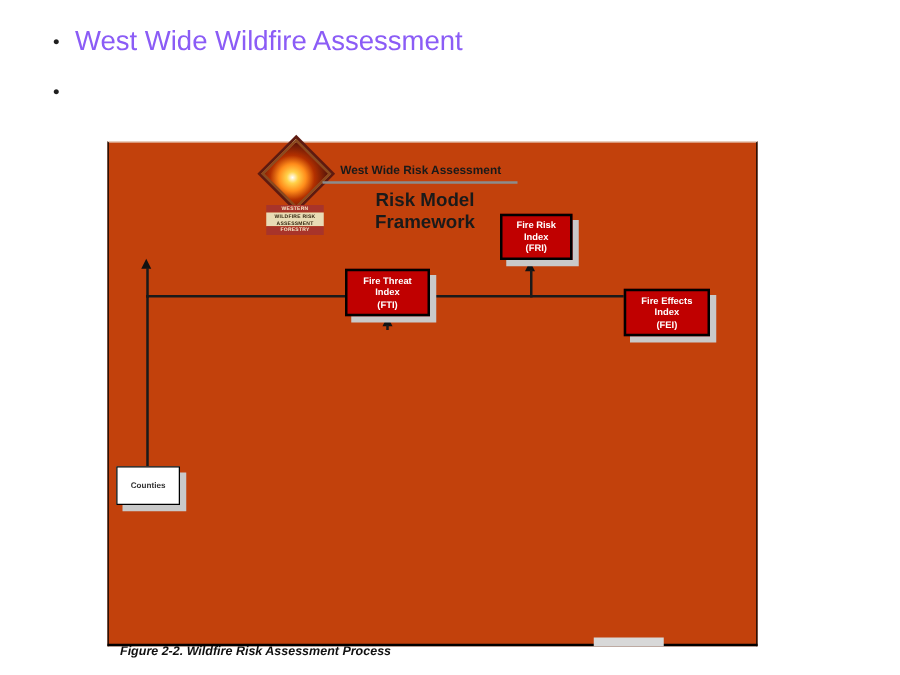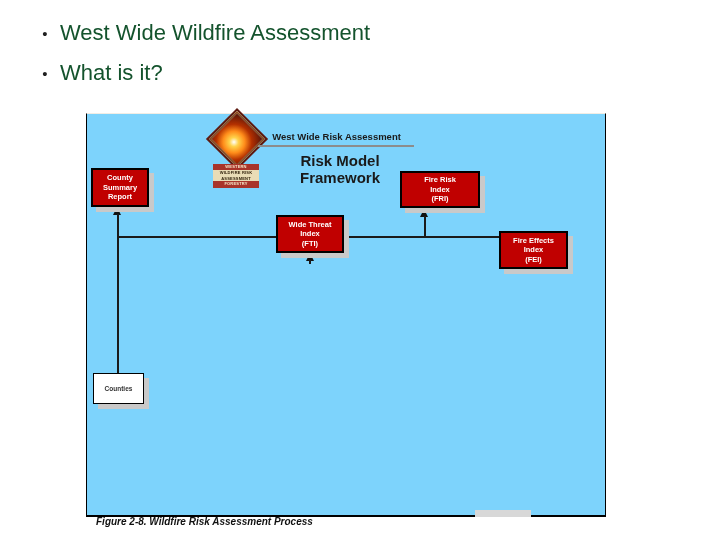"West Wide Wildfire Assessment" .bullet-text { color: #14532d -> #8b5cf6 }
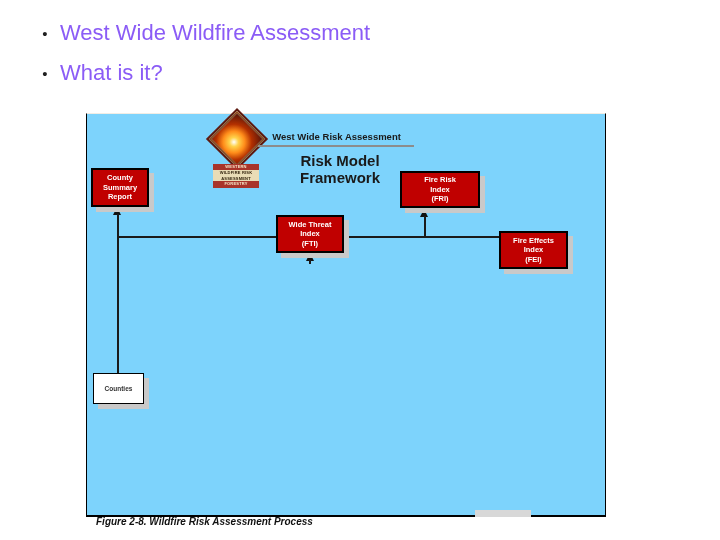"What is it?" span.bullet-text { html: <span>What is it?</span> -> none }
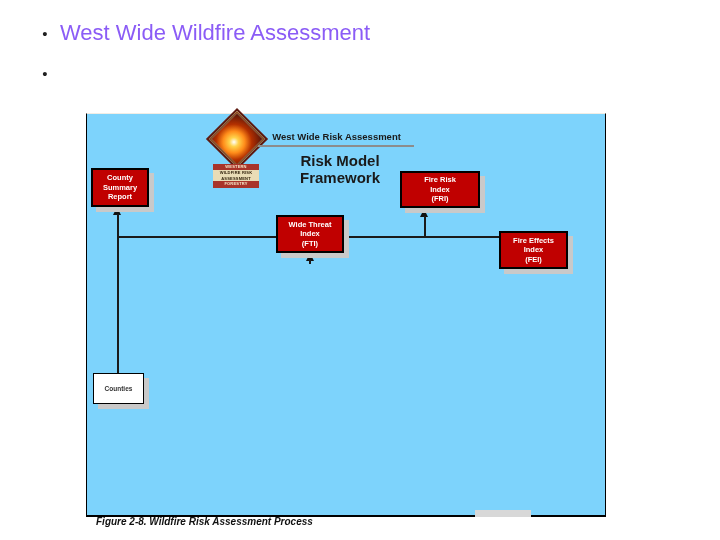"West Wide Risk Assessment" .panel { background: #7dd3fc -> #c2410c }
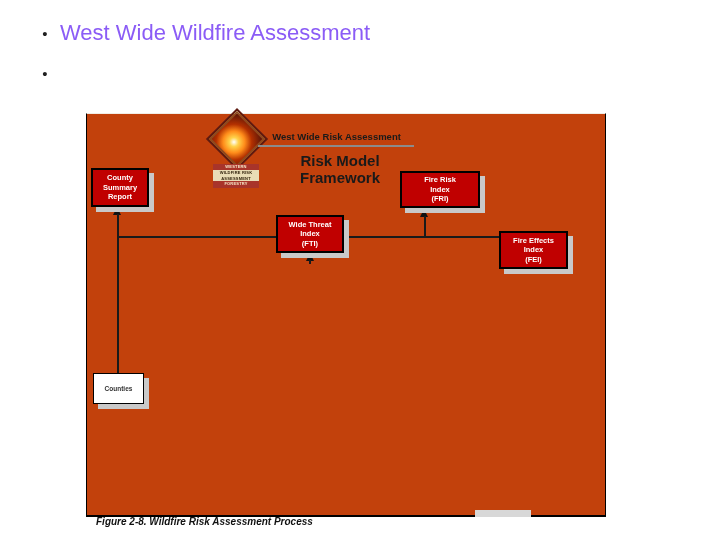"County" div.abs { html: <div>County Summary Report</div> -> none }
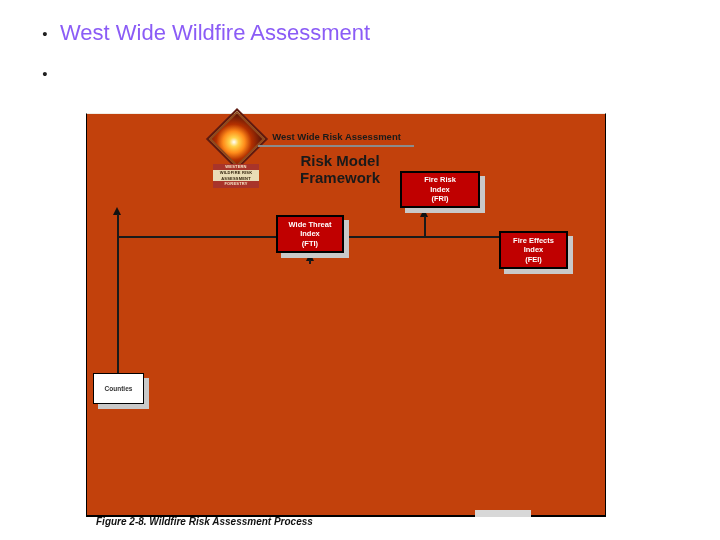"Fire Risk" .n-fri { width: 80px -> 58px }
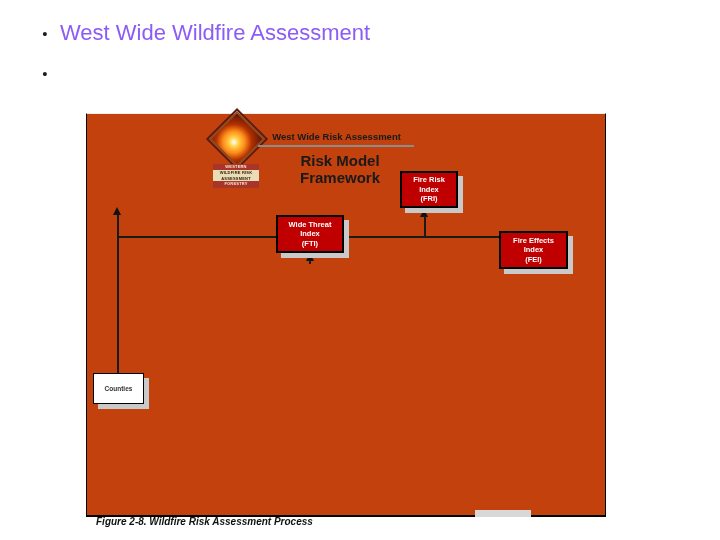"Wide Threat" div.abs { text: Wide -> Fire }
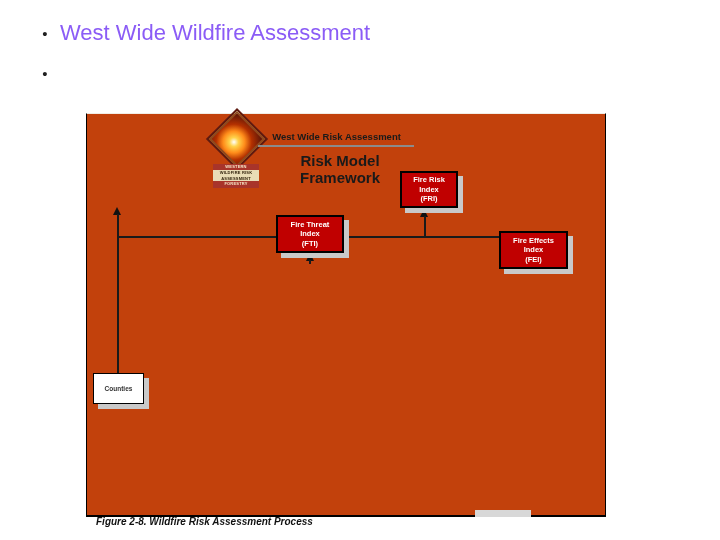"Figure 2-8. Wildfire Risk Assessment" div.caption { text: 2-8 -> 2-2 }
